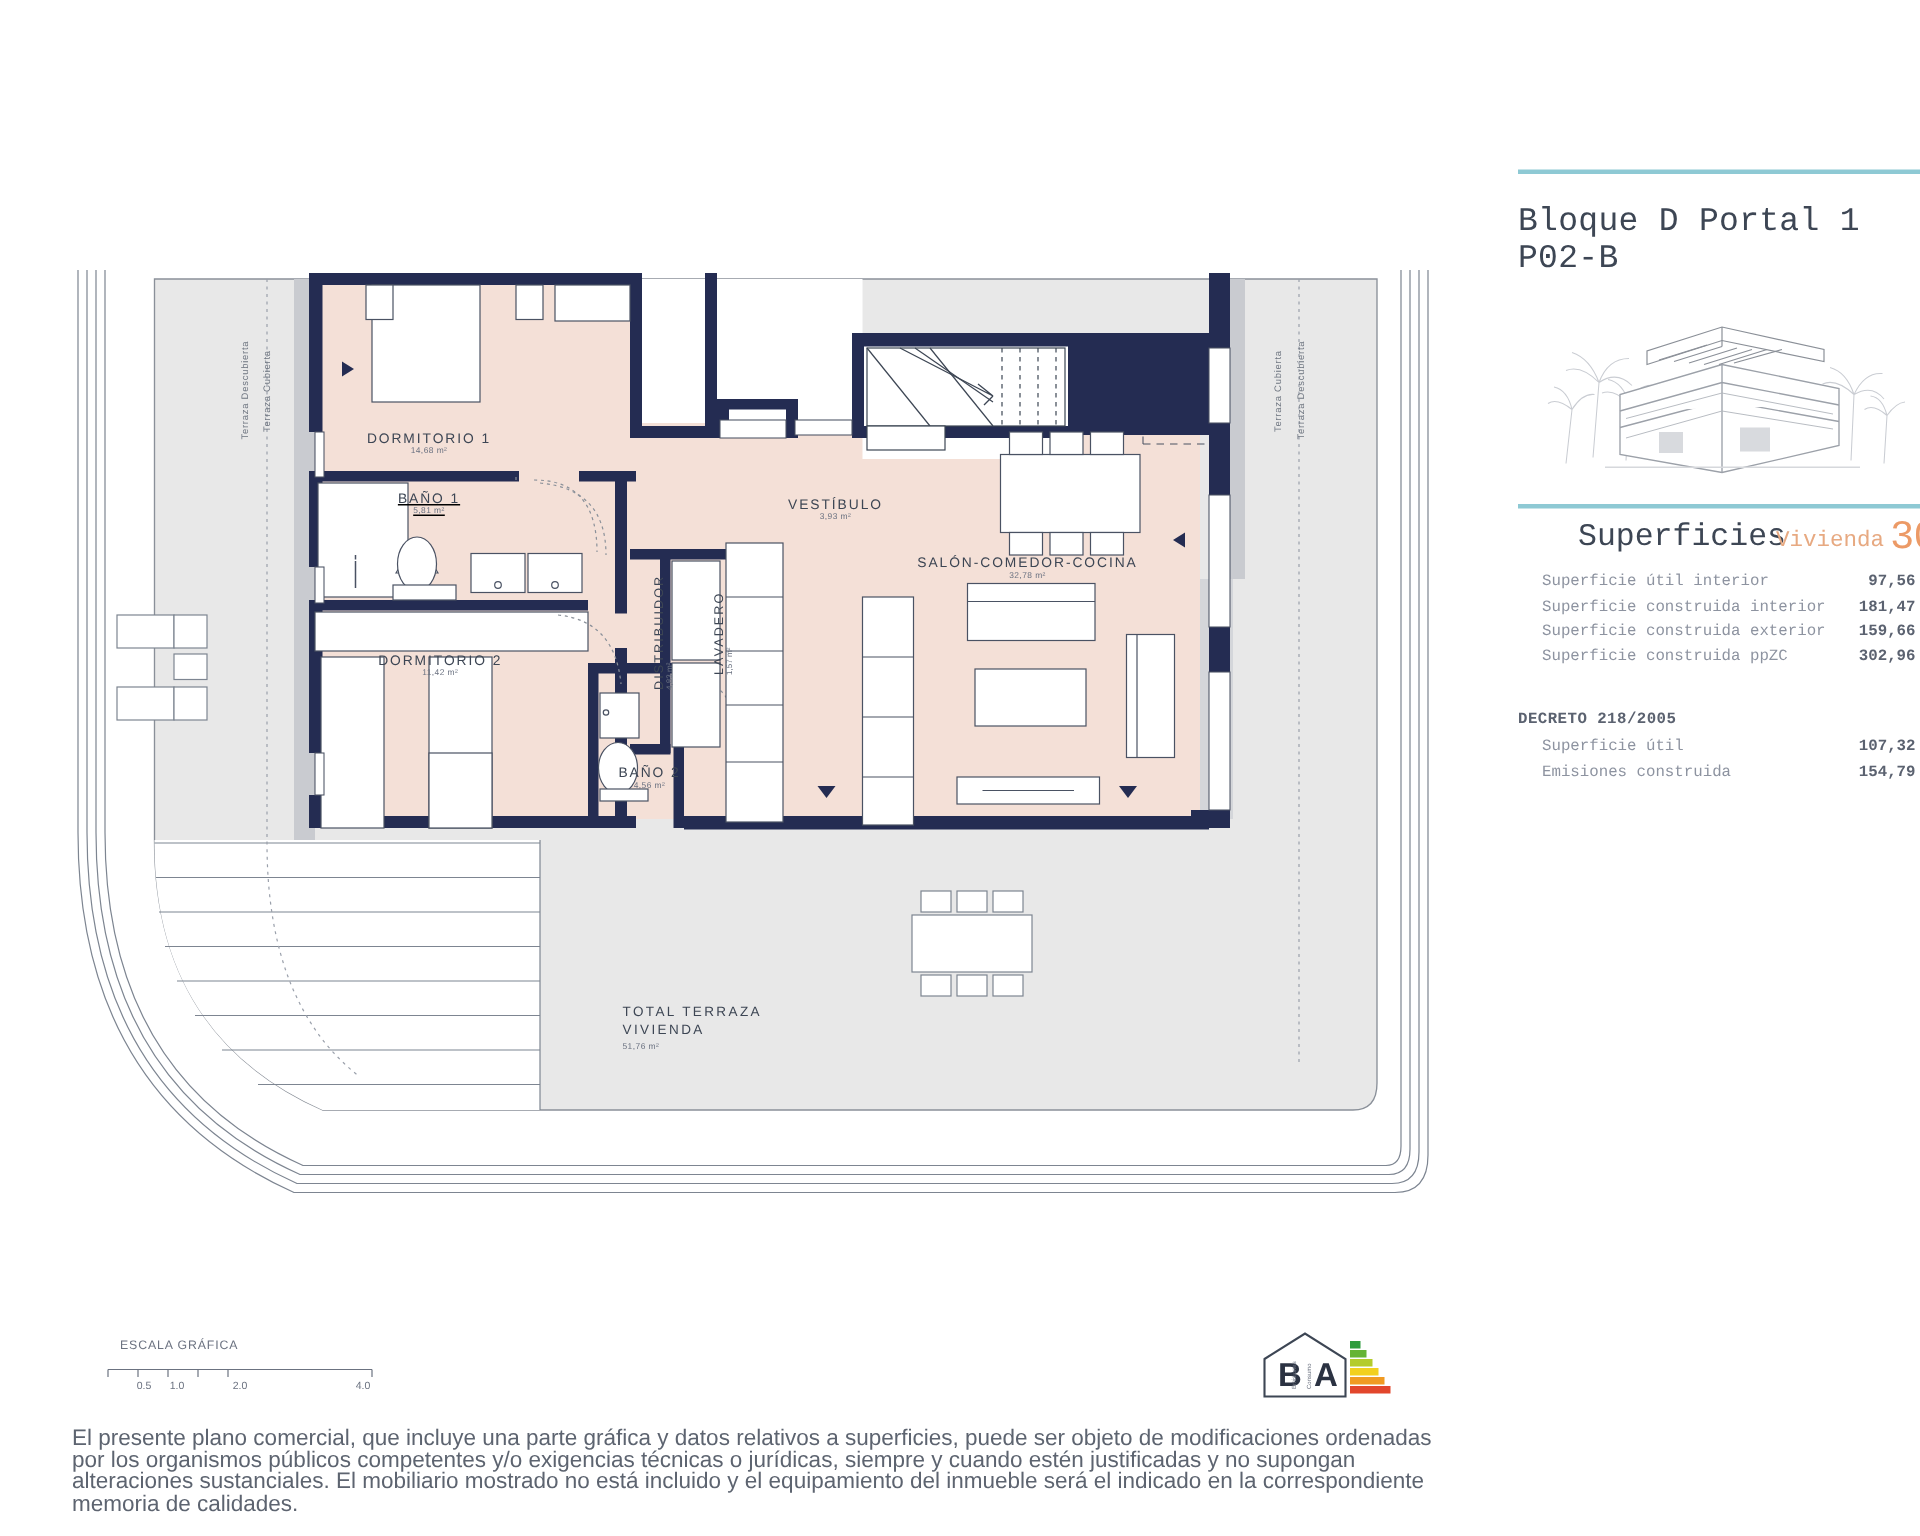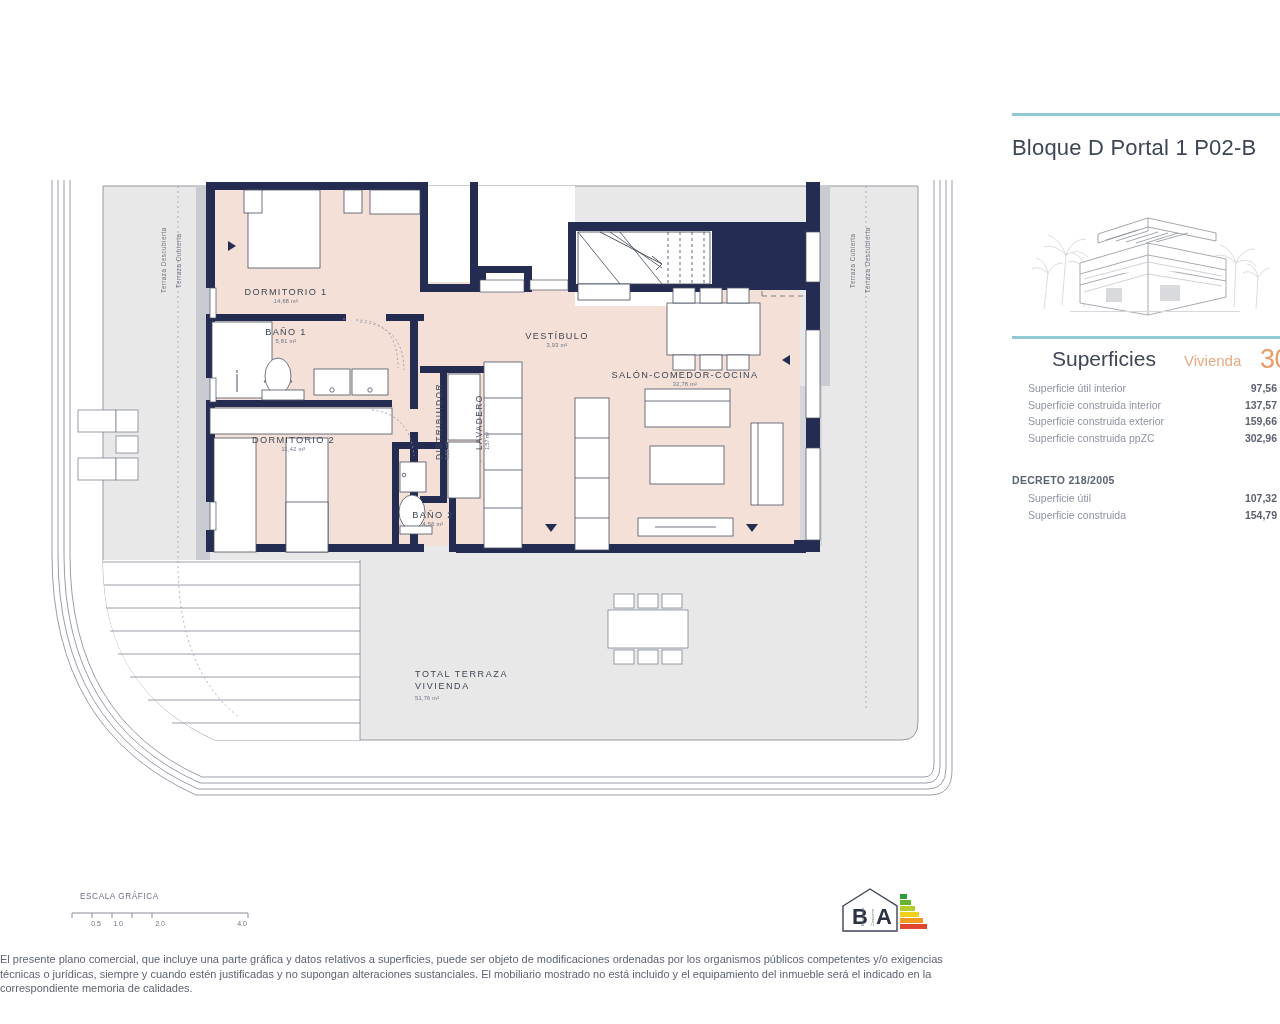"Bloque D Portal 1 P02-B" #right-panel { font-family: none -> Liberation Mono, monospace }
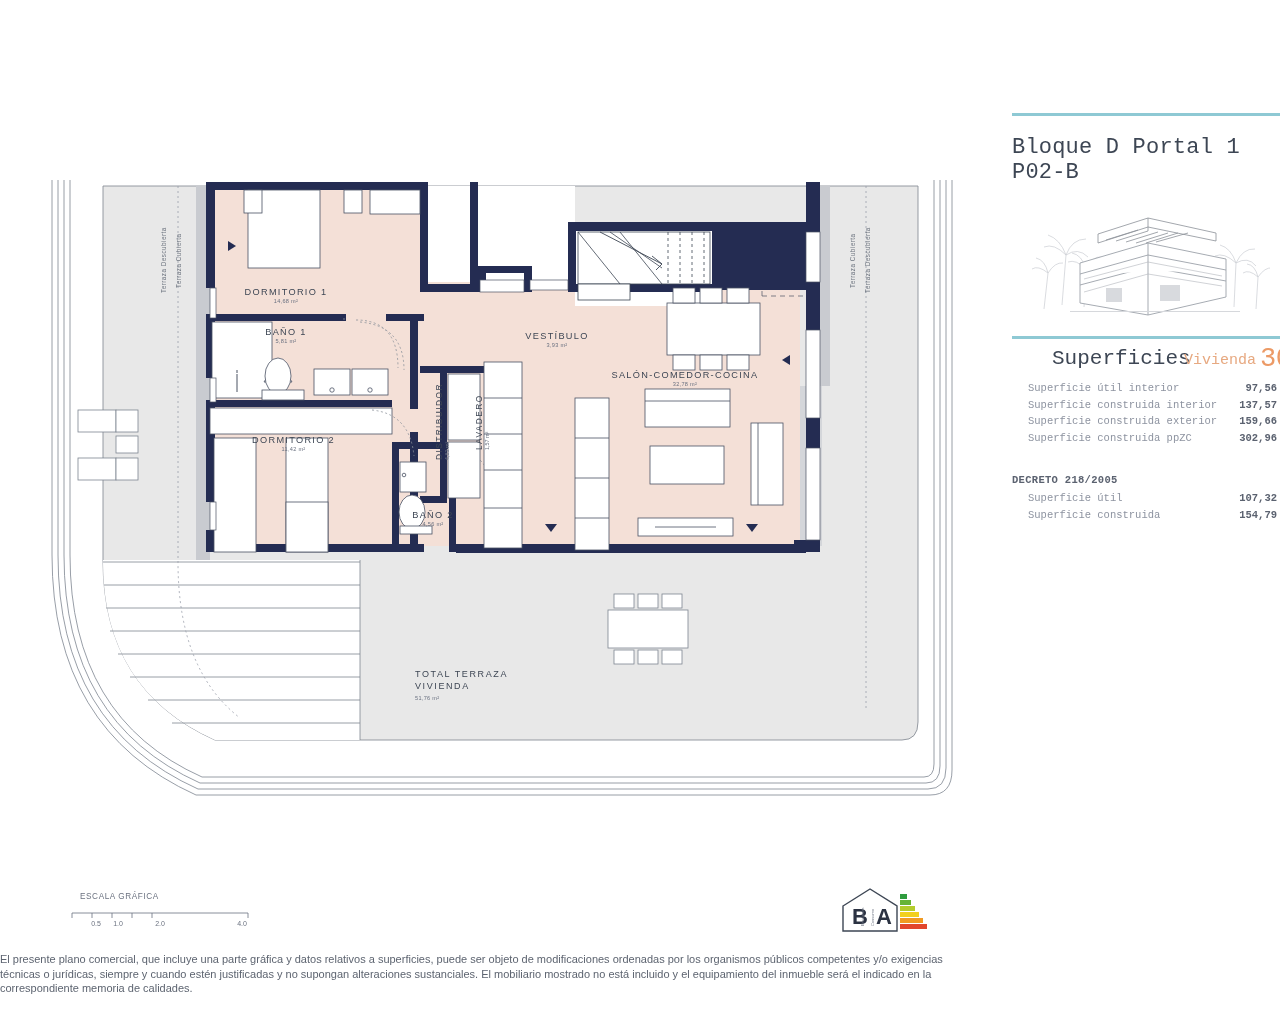"BAÑO 1" div.rlabel { text-decoration: none -> underline }
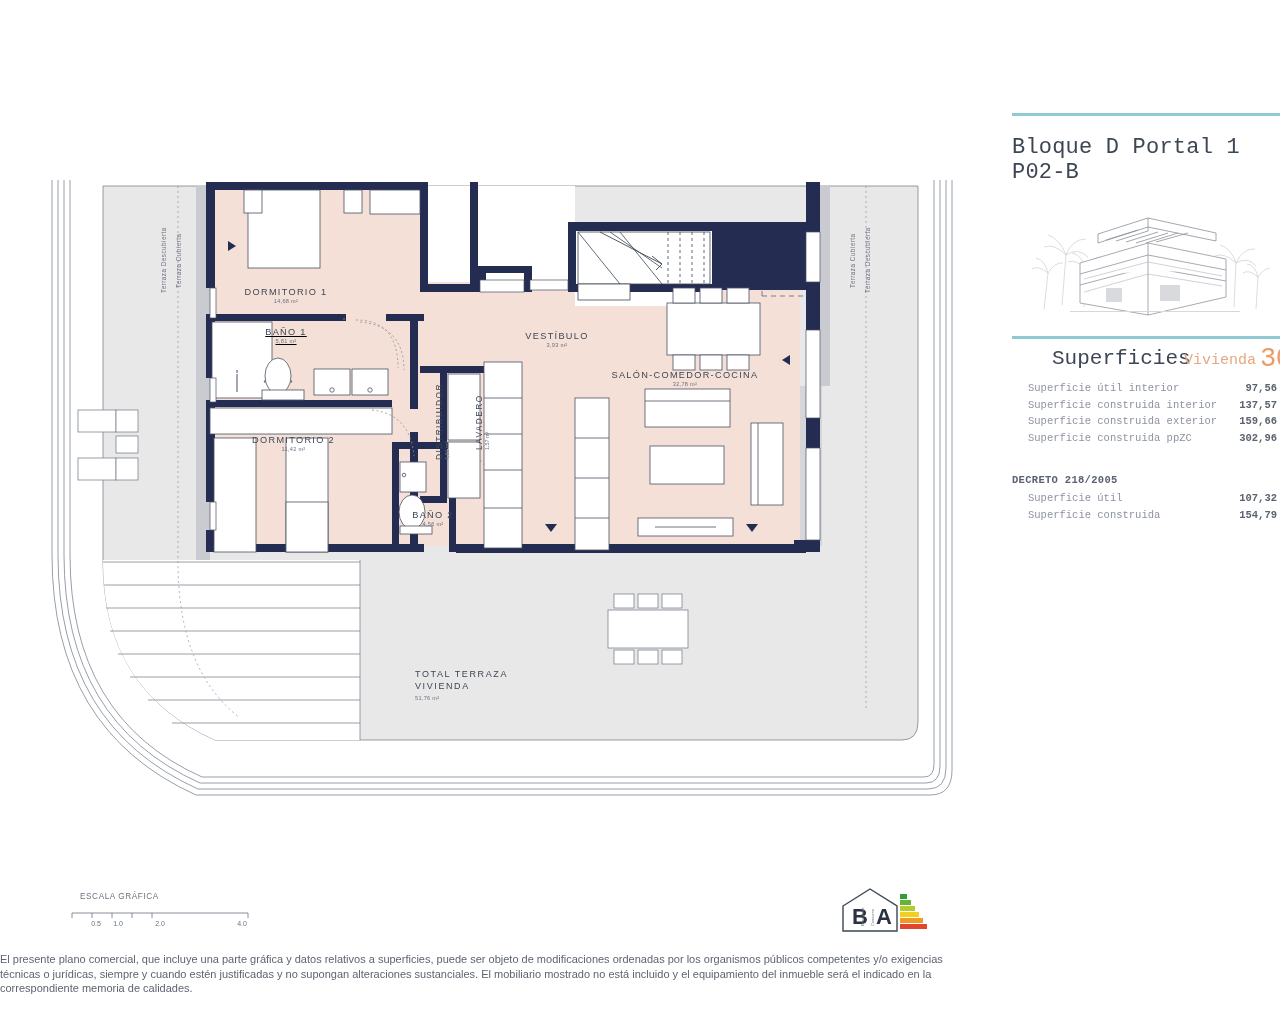"137,57" span.val { text: 137,57 -> 181,47 }
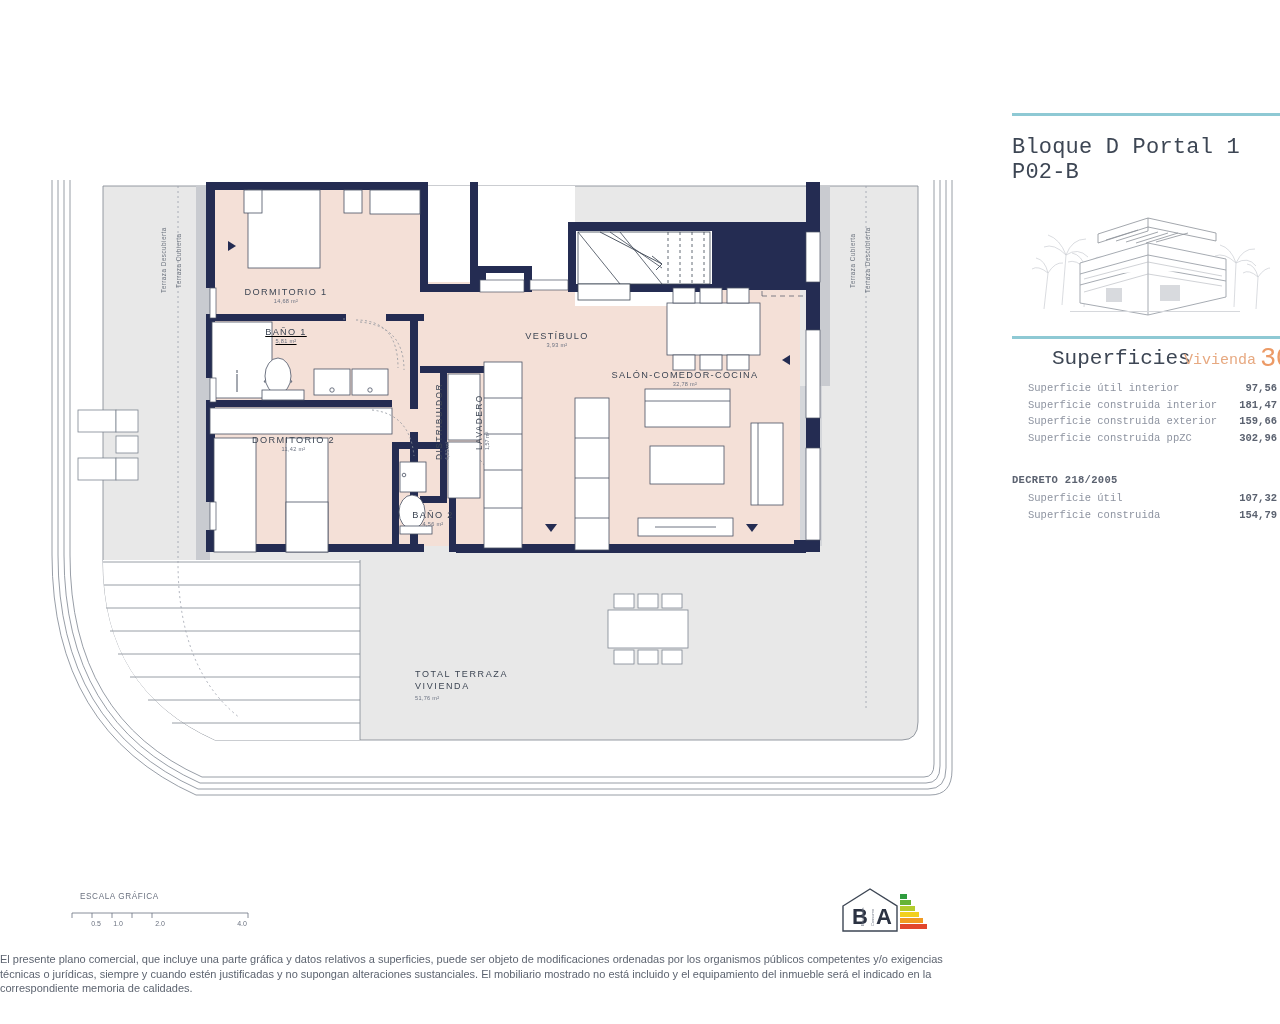"Superficie construida" span.lbl { text: Superficie -> Emisiones }
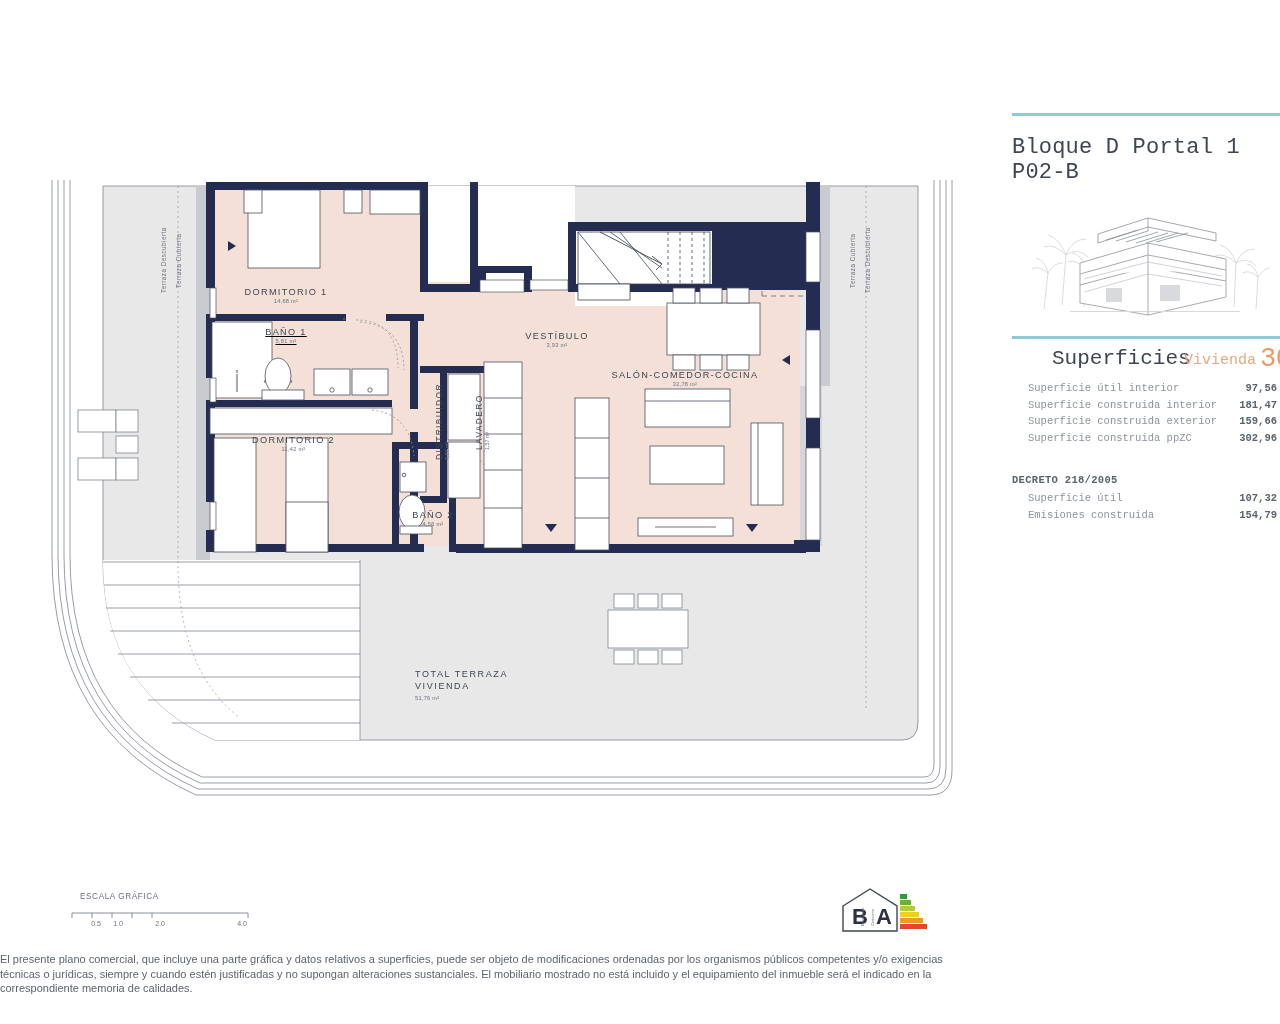"El presente plano comercial, que" #footer-note { font-size: 11px -> 15px; padding-left: none -> 48px }
